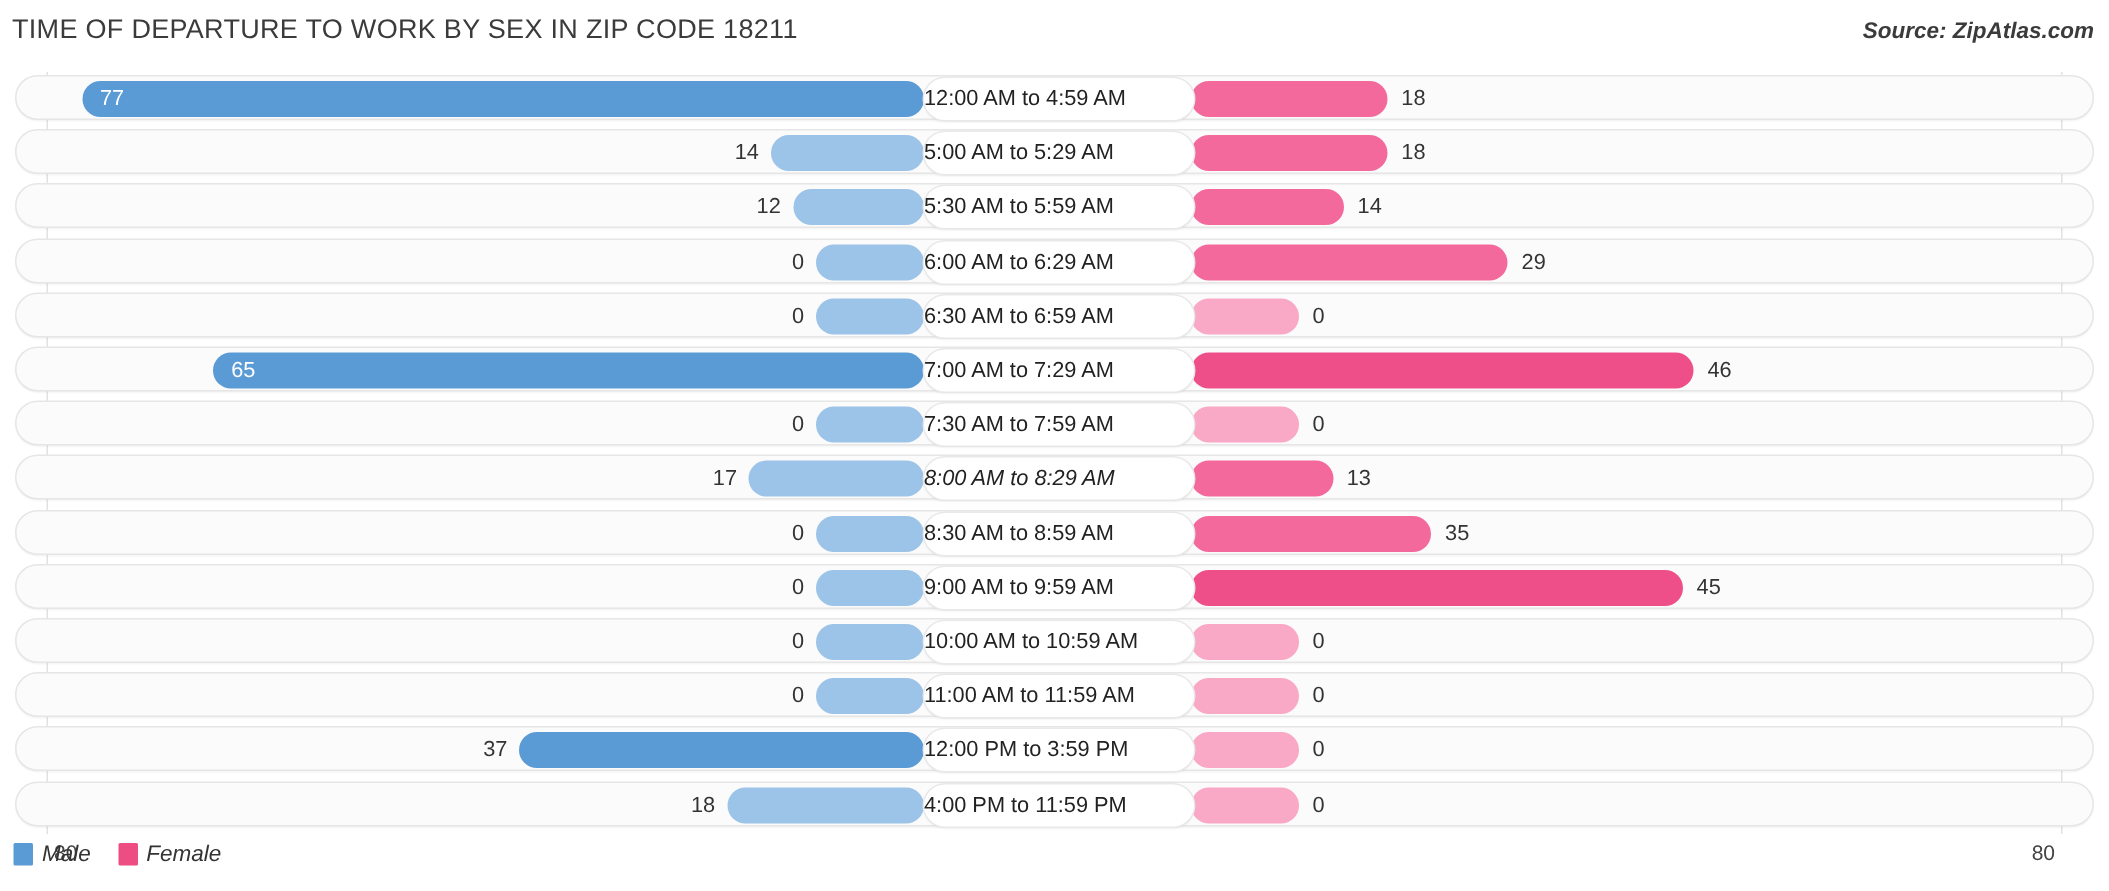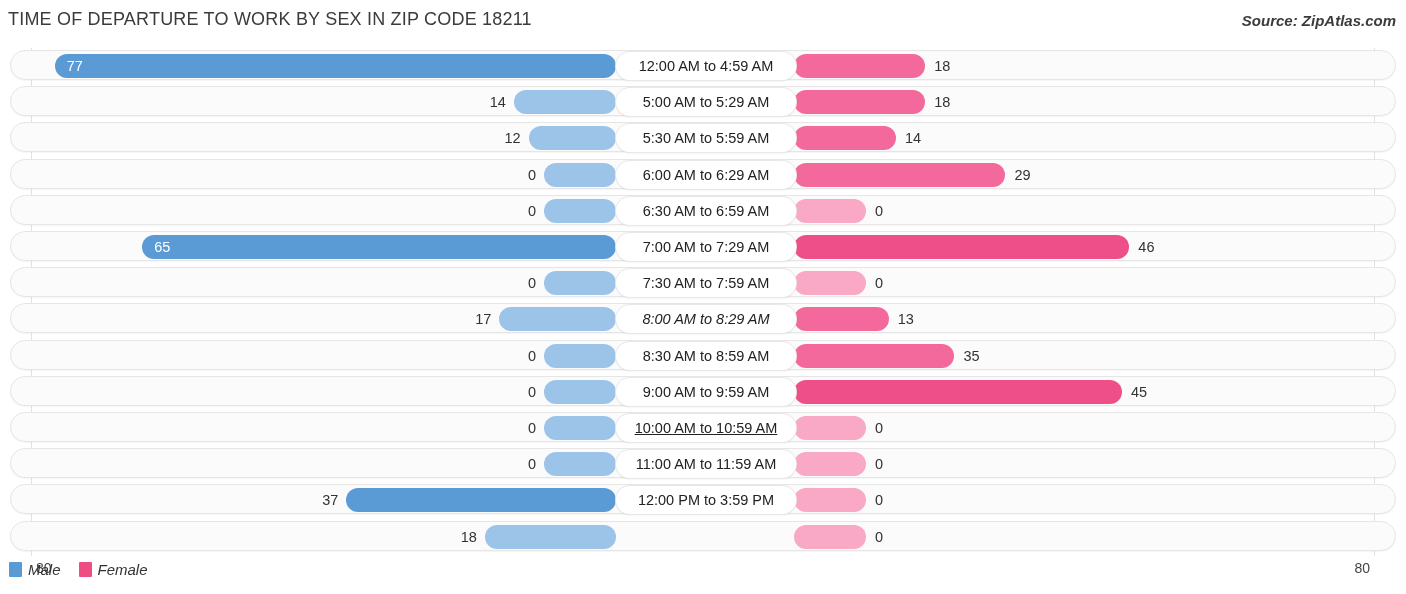"12:00 AM to 4:59 AM" .cat-pill { text-align: center -> none }
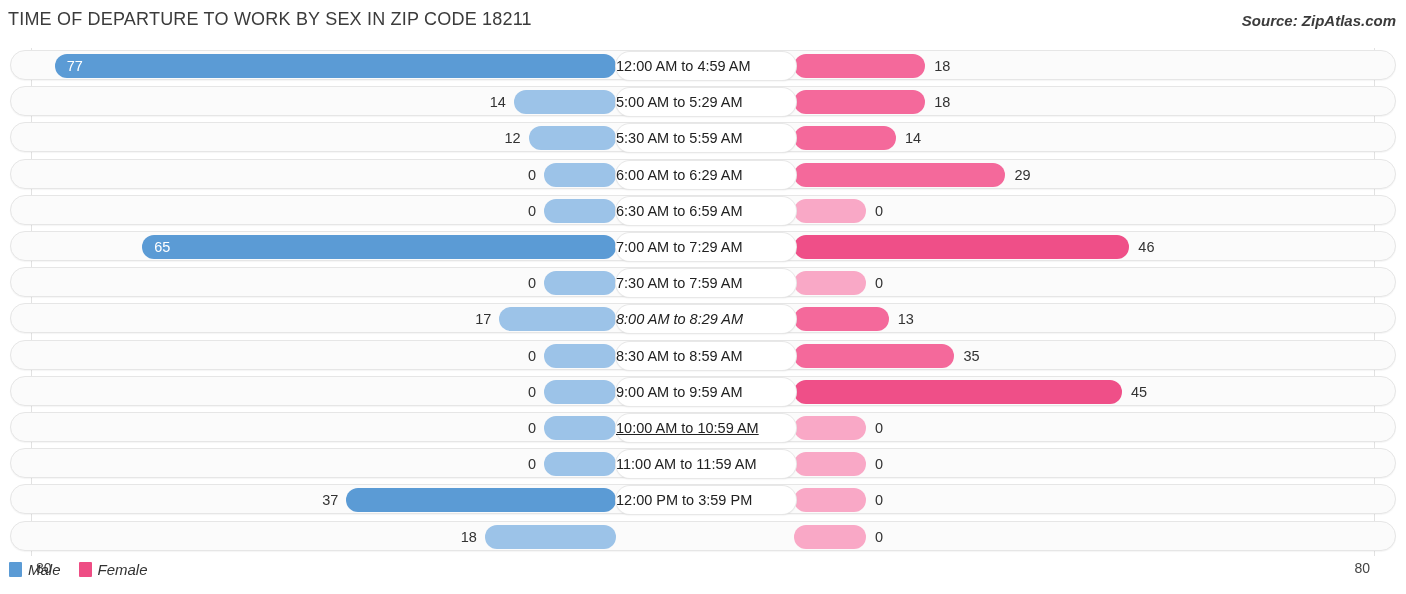"10:00 AM to 10:59 AM" div.cat-pill { text-decoration: underline -> none }
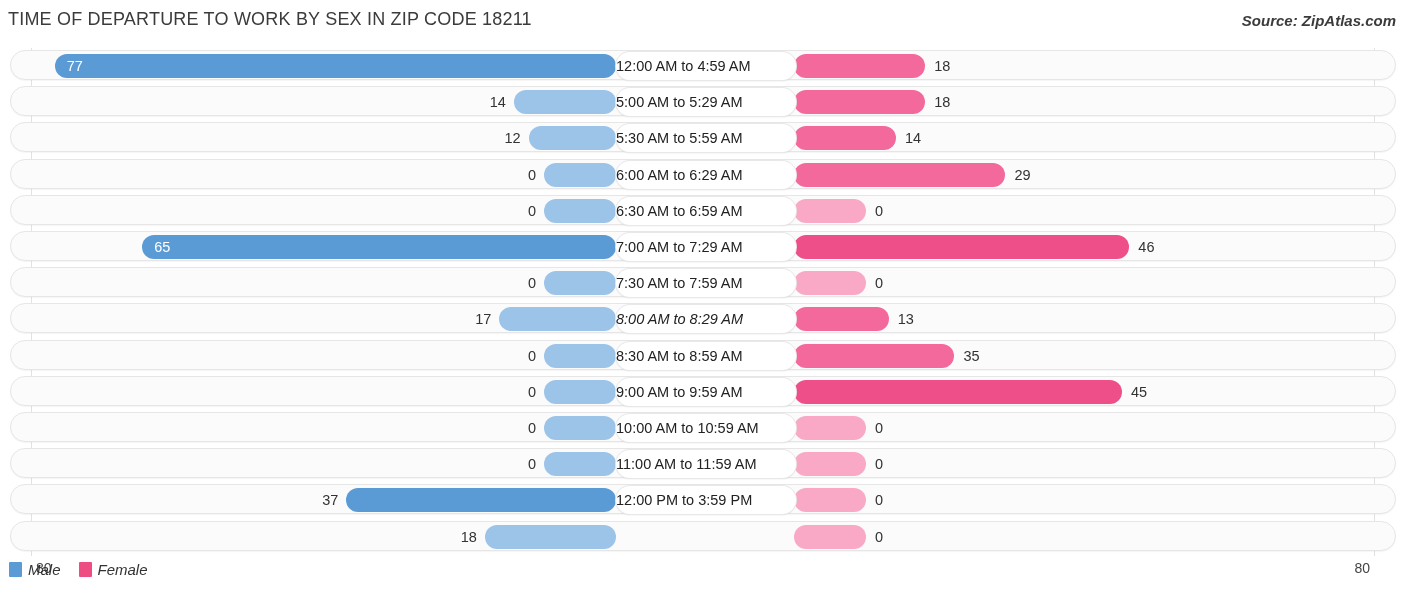"4:00 PM to 11:59 PM" div.cat-pill { html: none -> <div>4:00 PM to 11:59 PM</div> }
